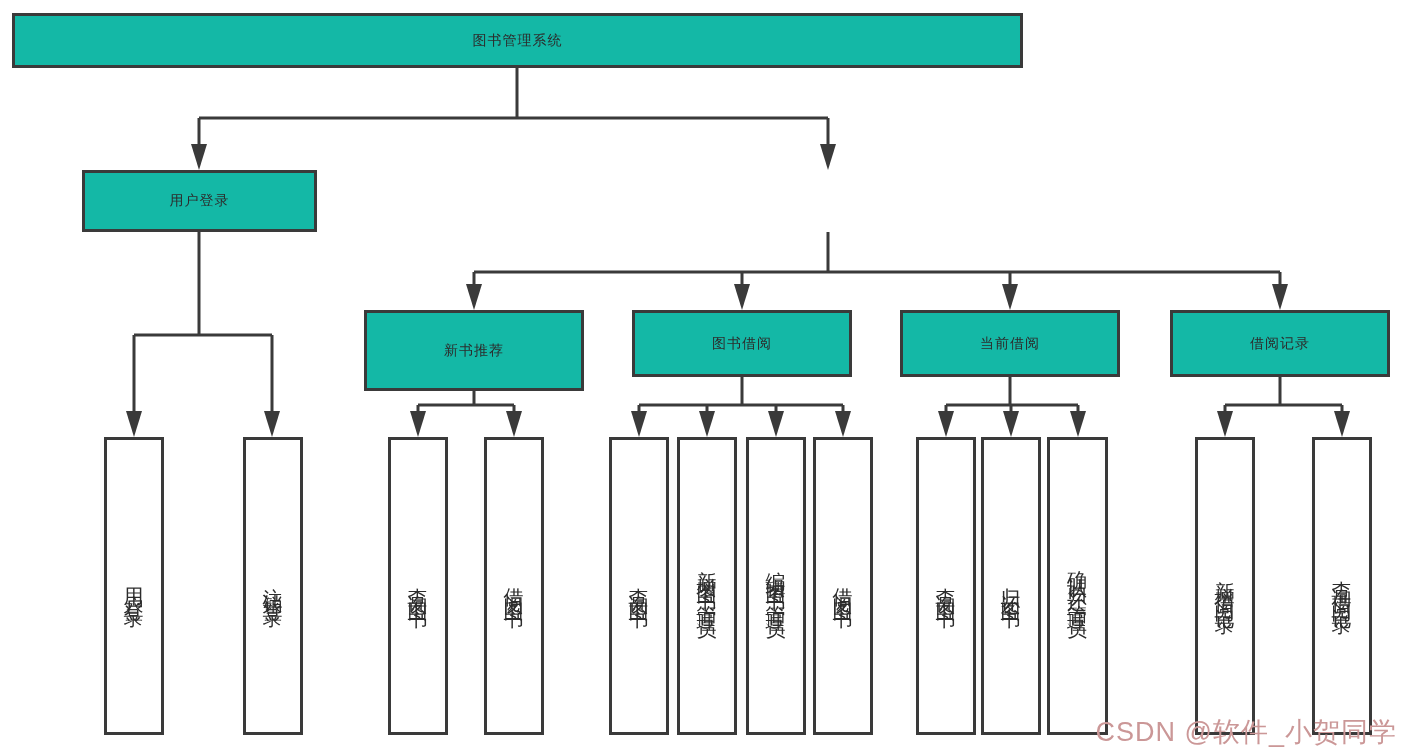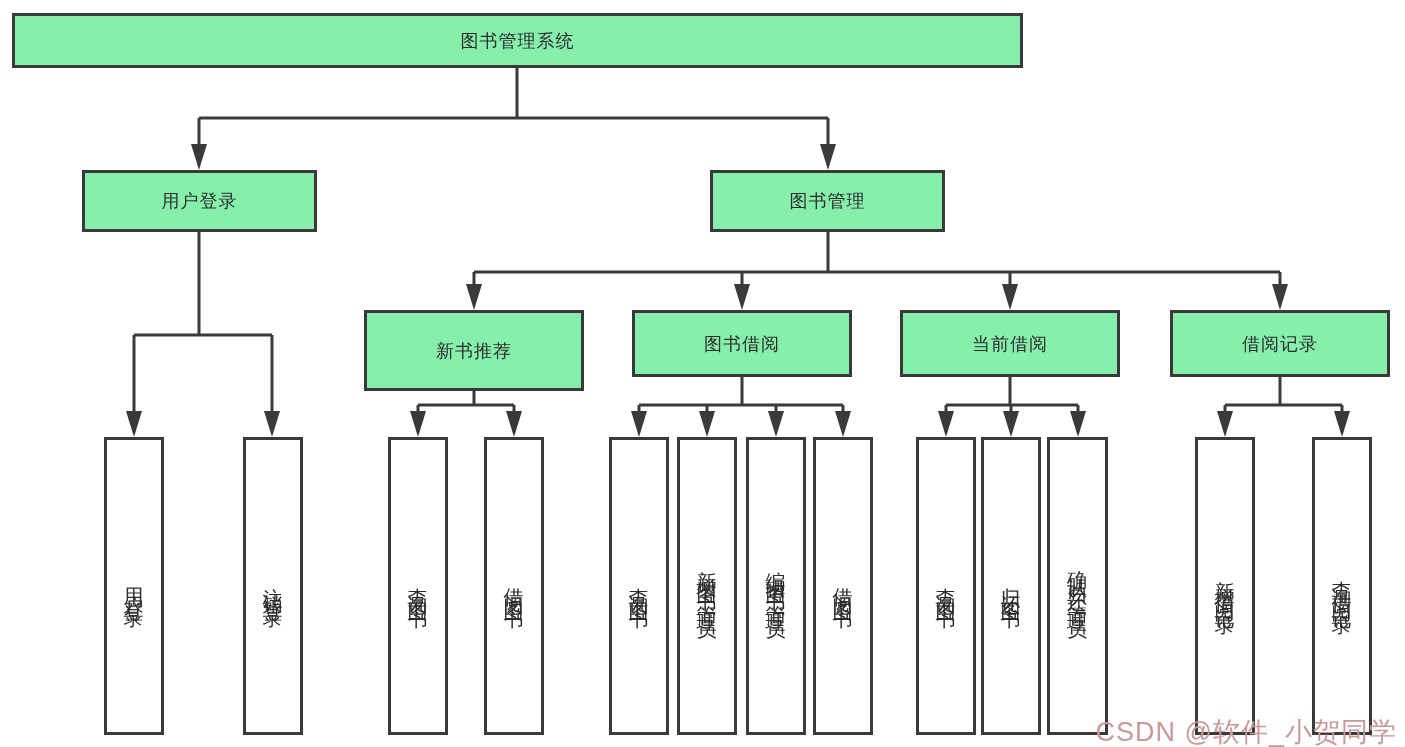"图书管理系统" .hbox { background: #86efac -> #14b8a6; font-size: 18px -> 14px }
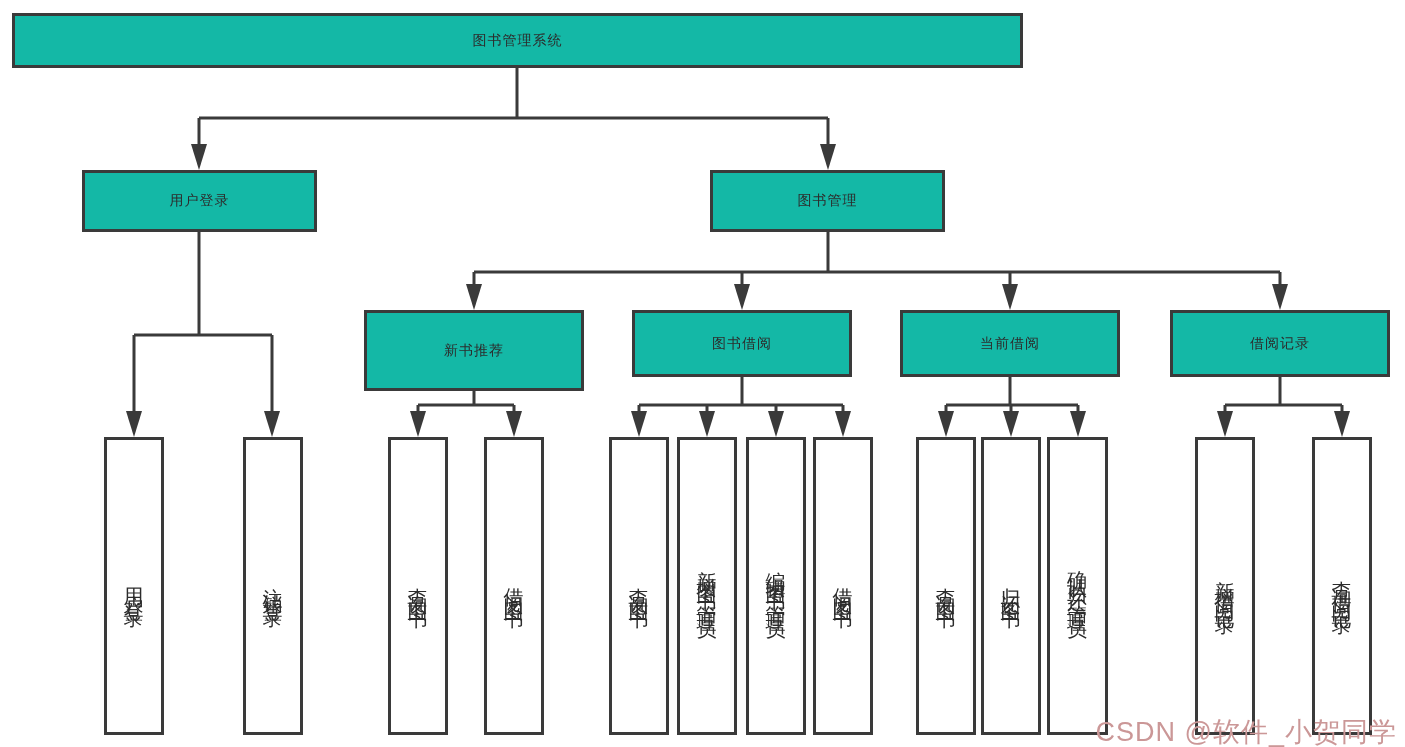"图书管理" div.hbox { html: <div> <span>图书管理</span> </div> -> none }
